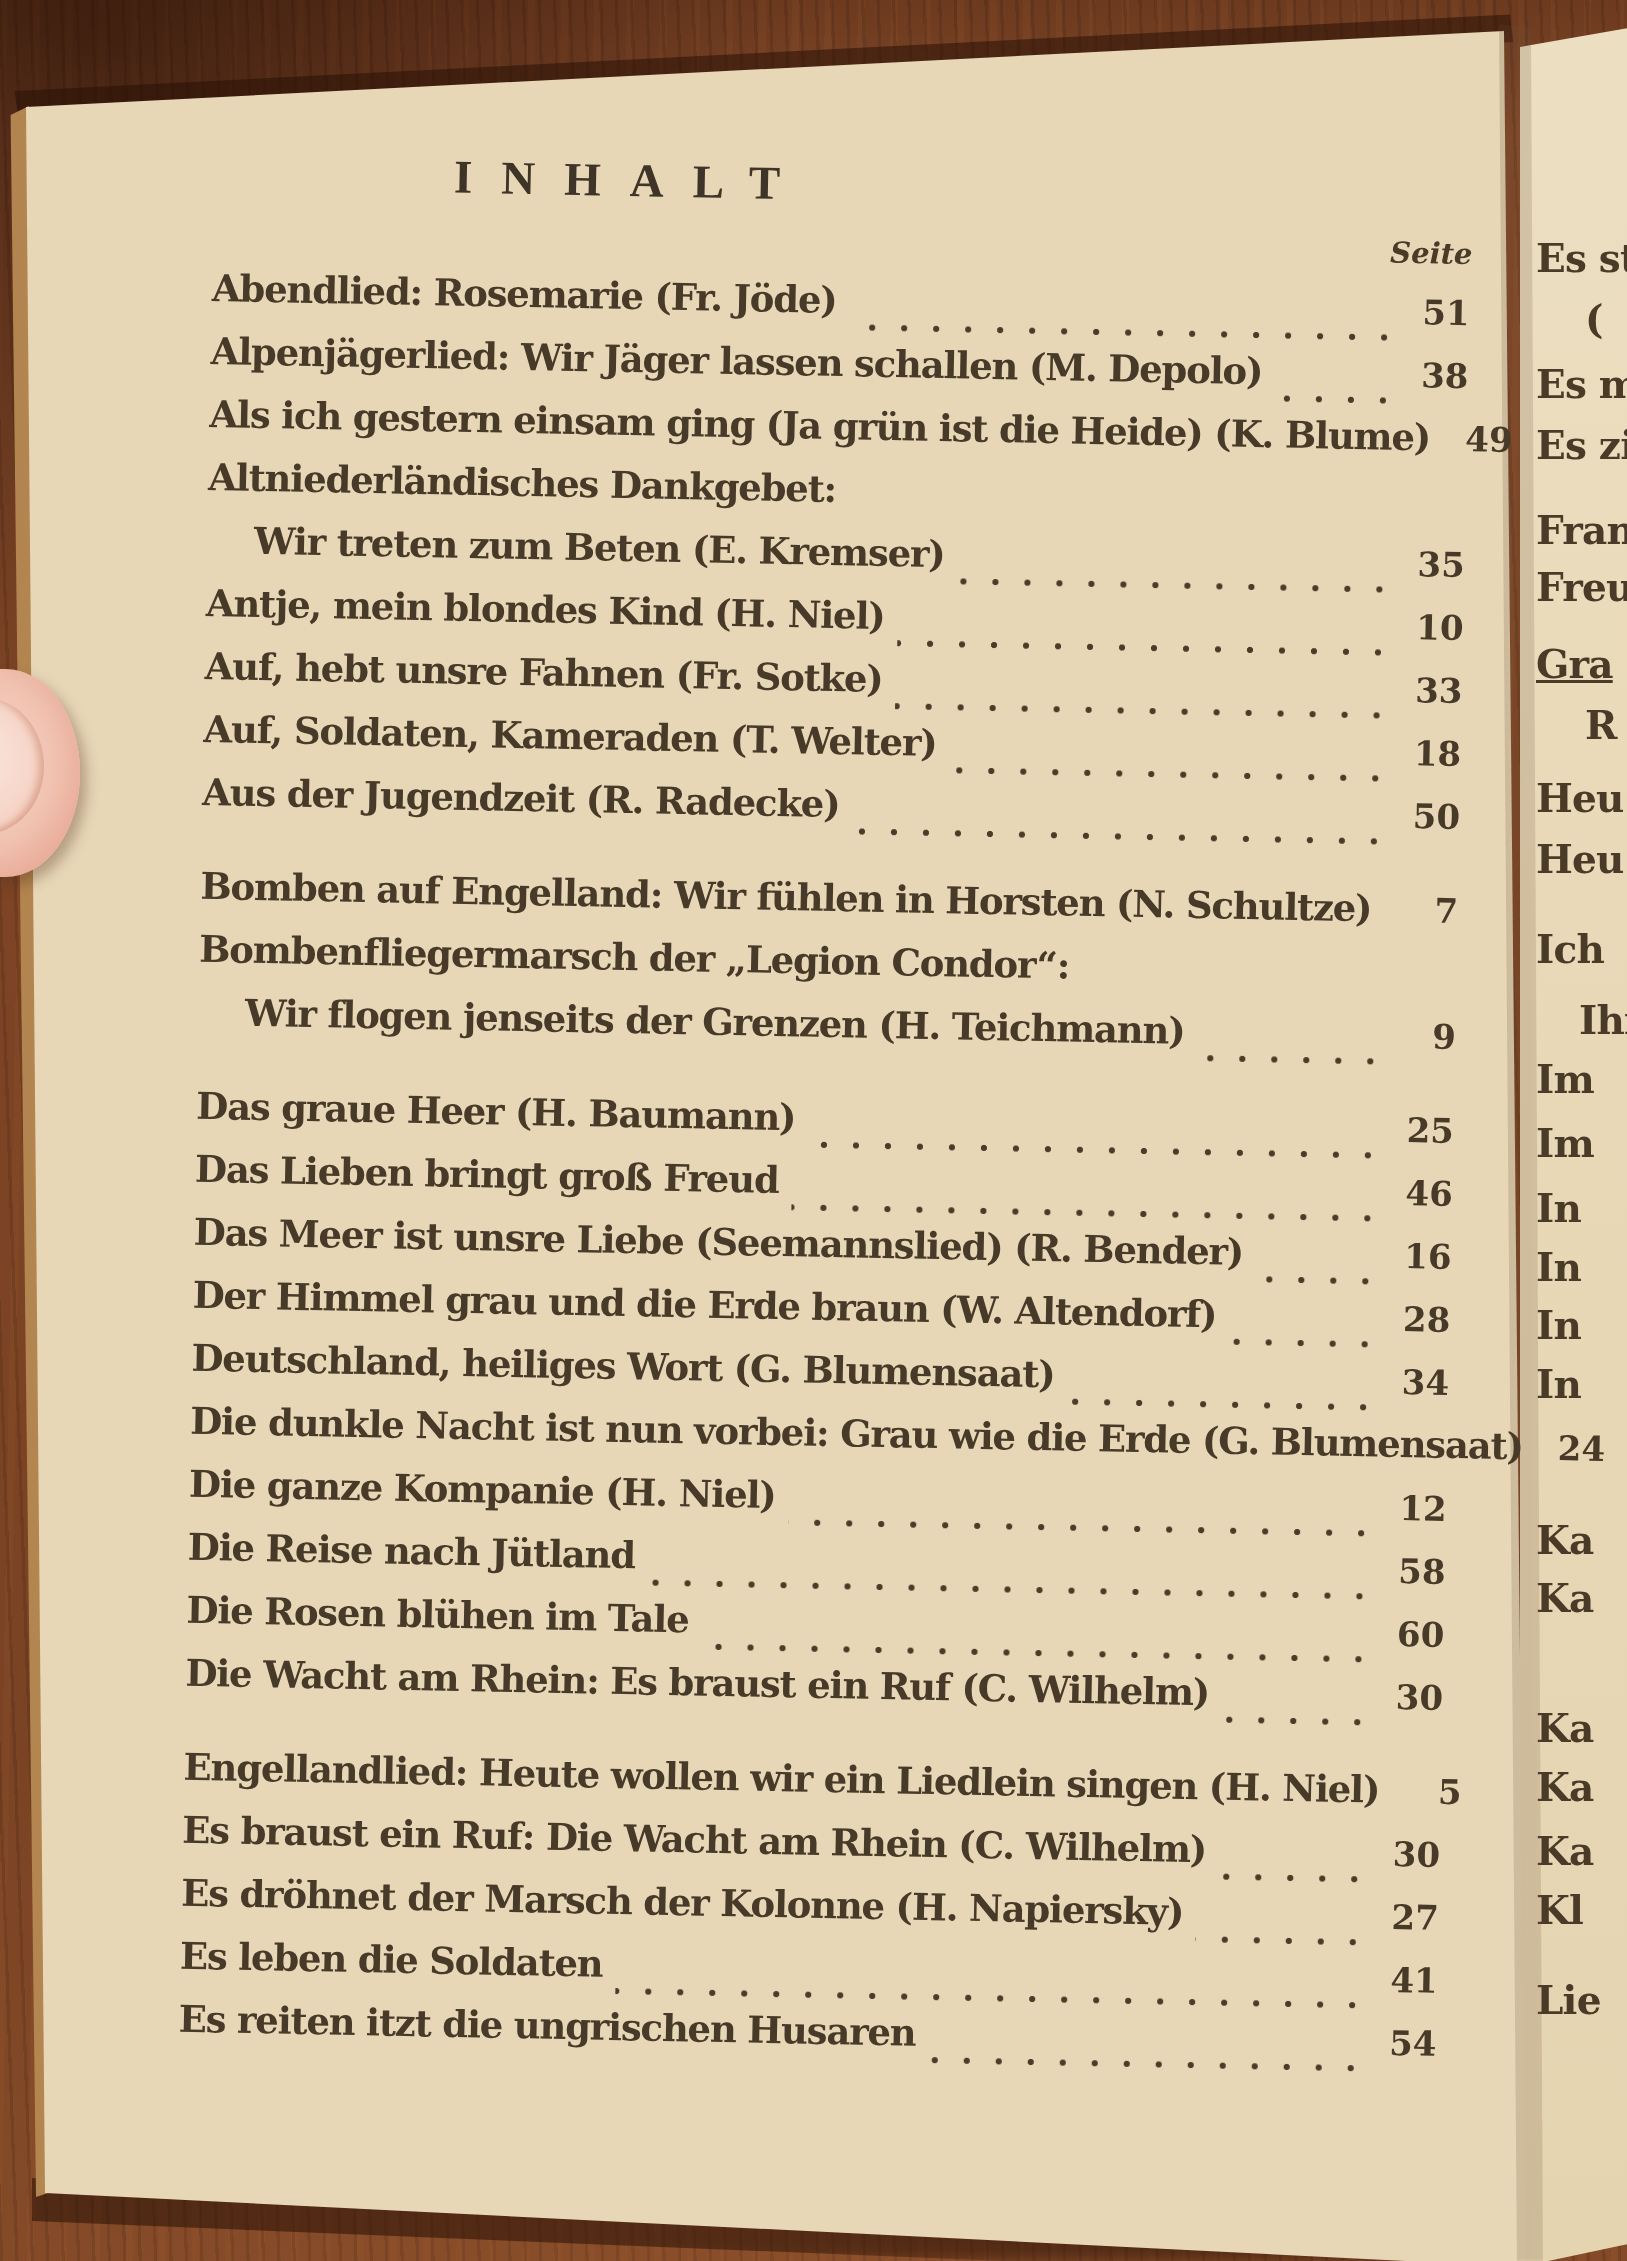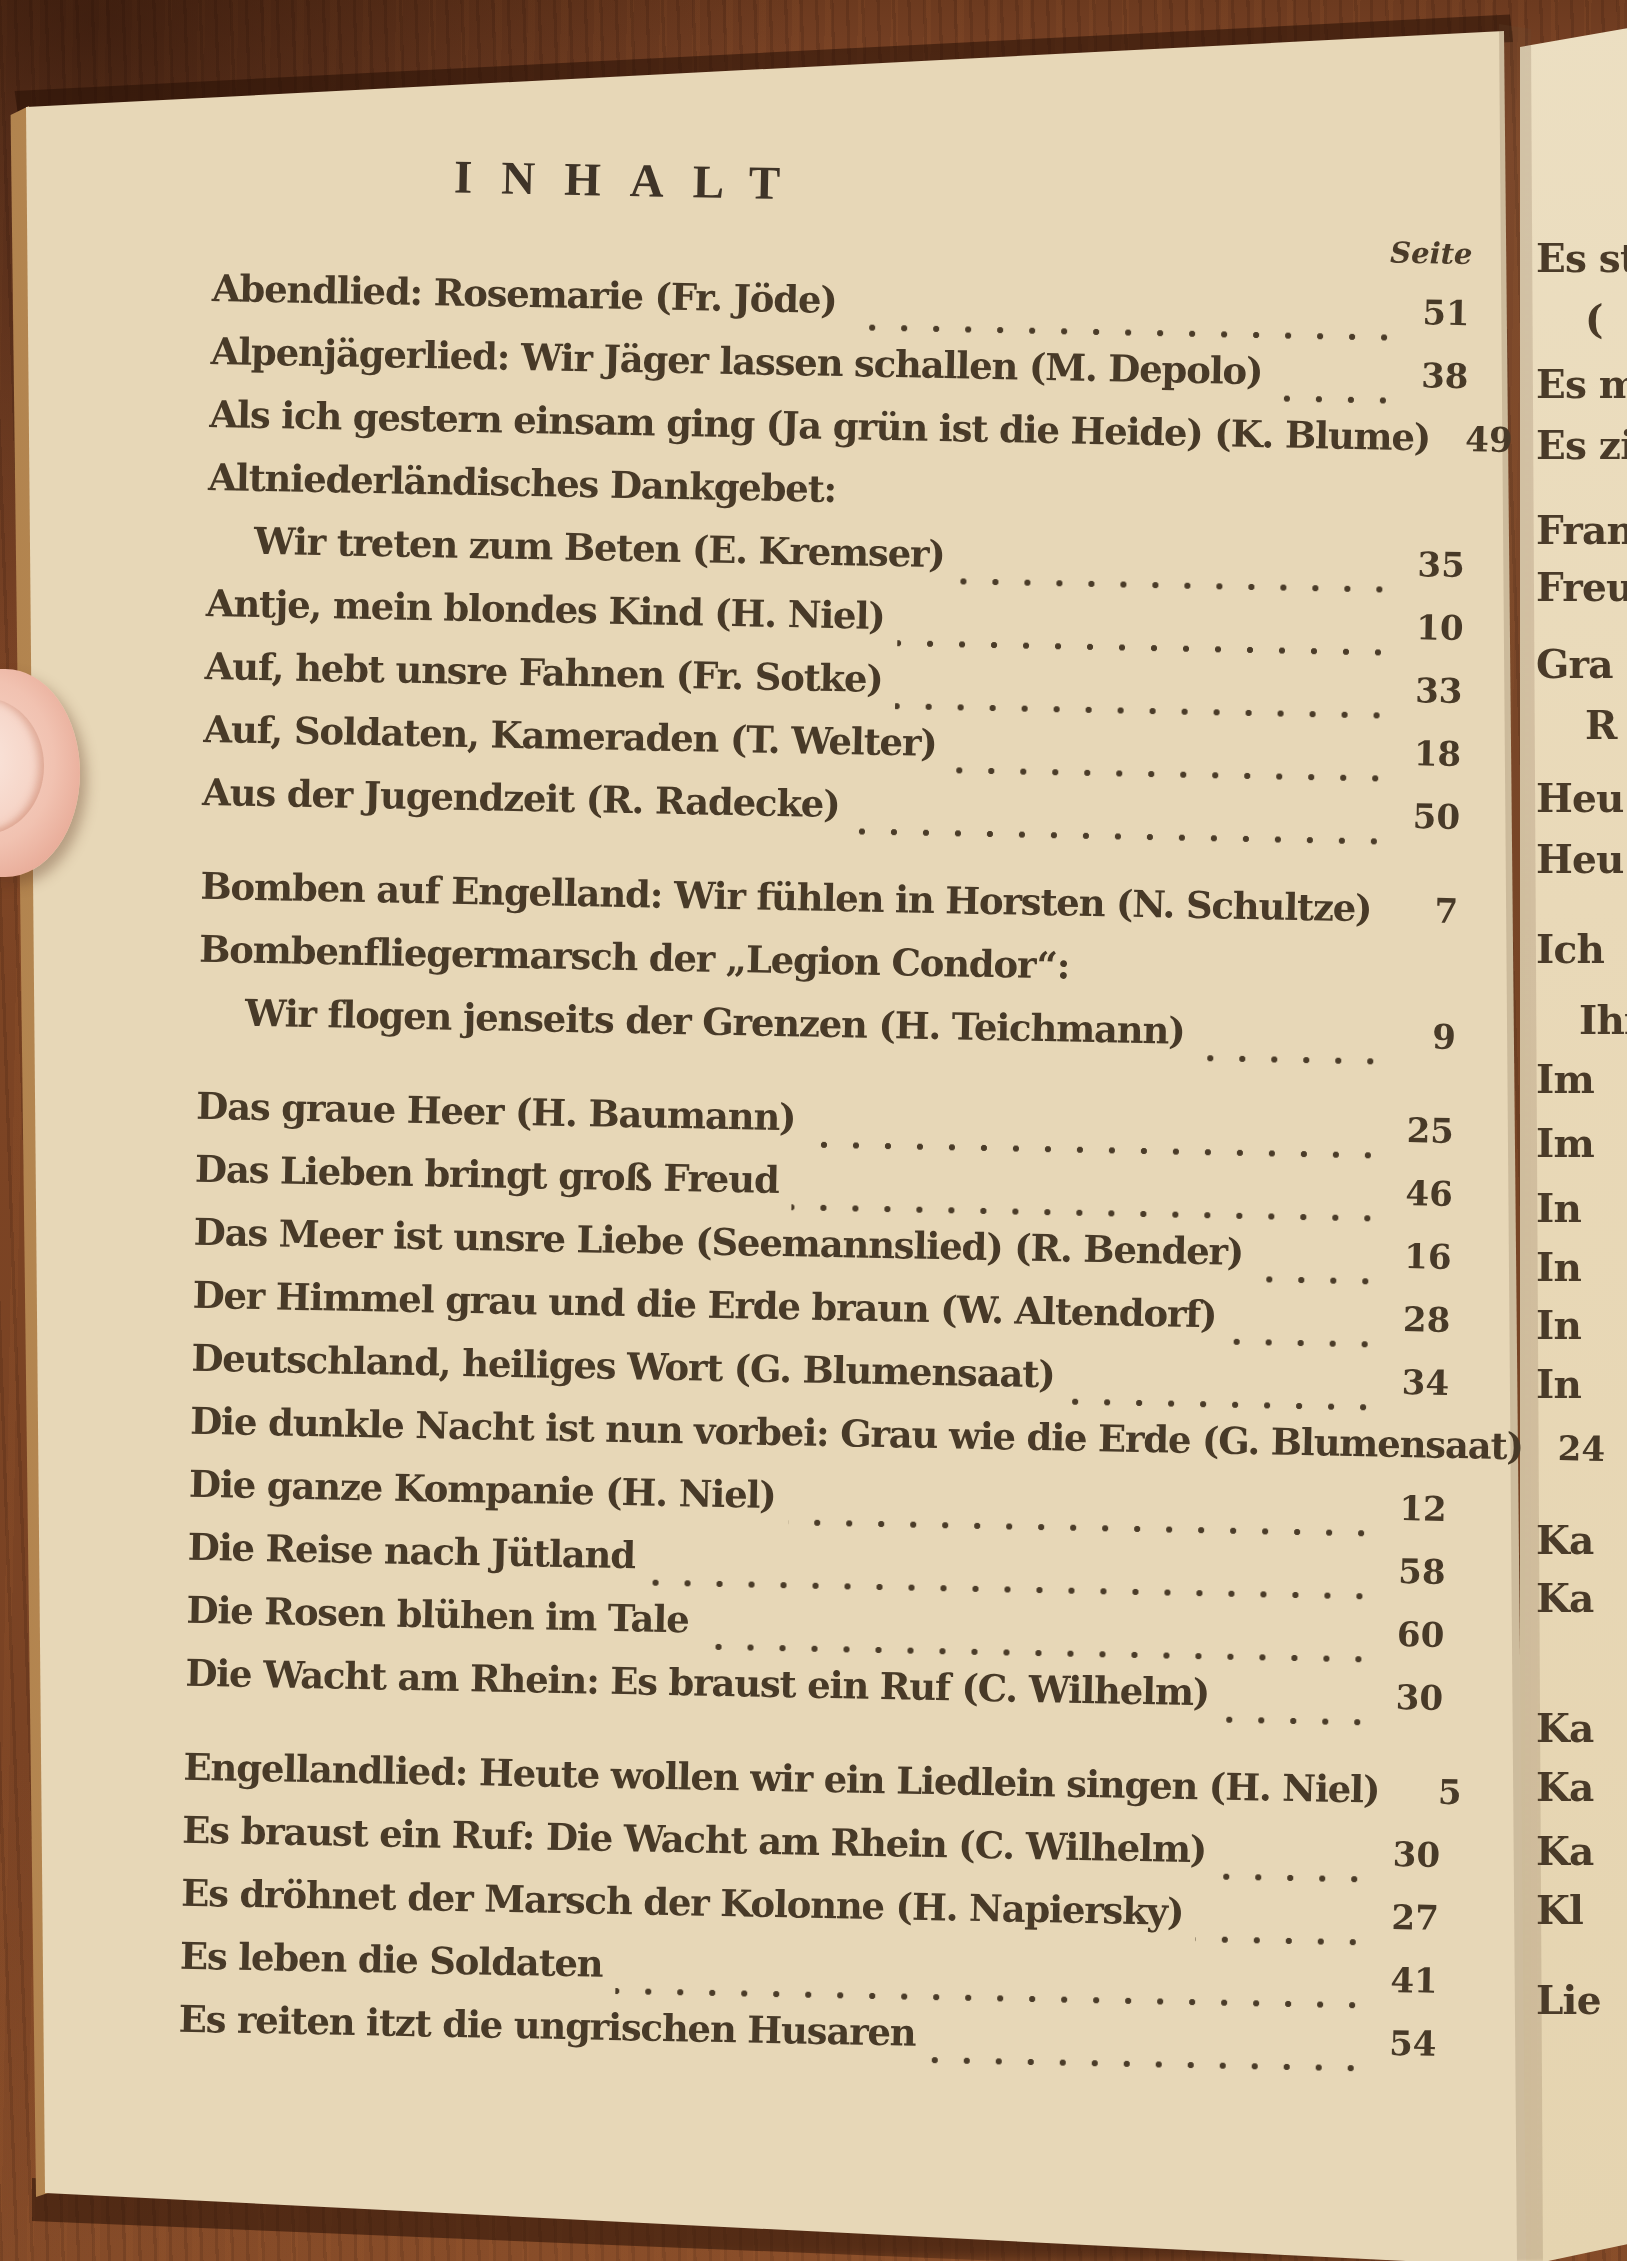"Gra" span.fragment { text-decoration: none -> underline }
